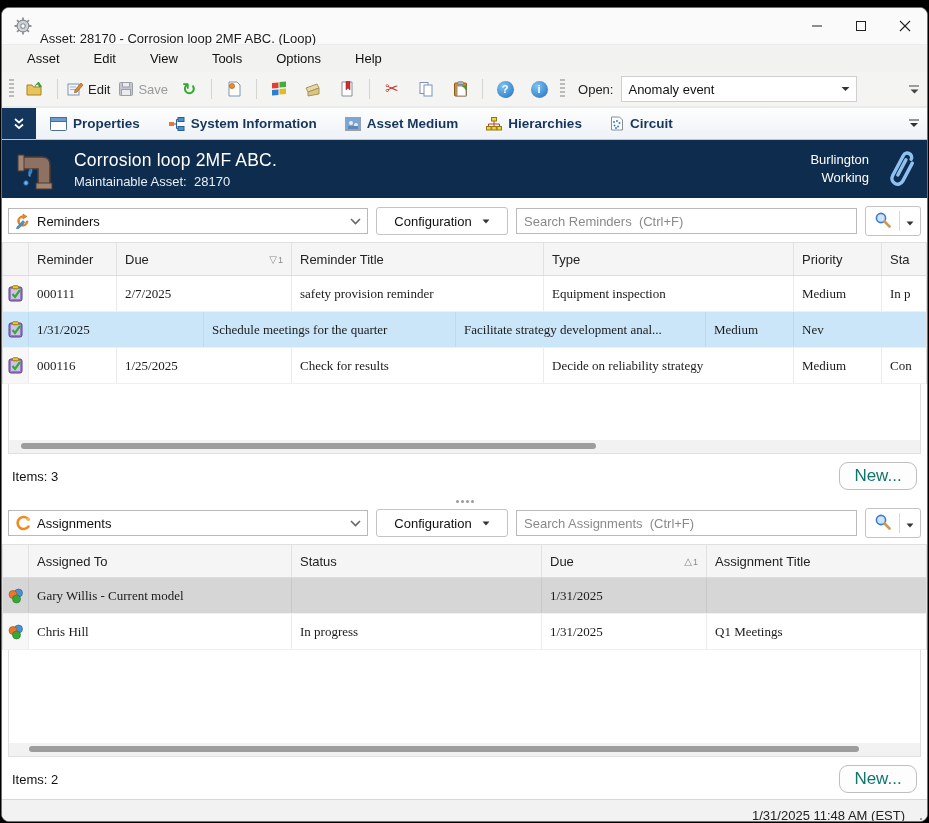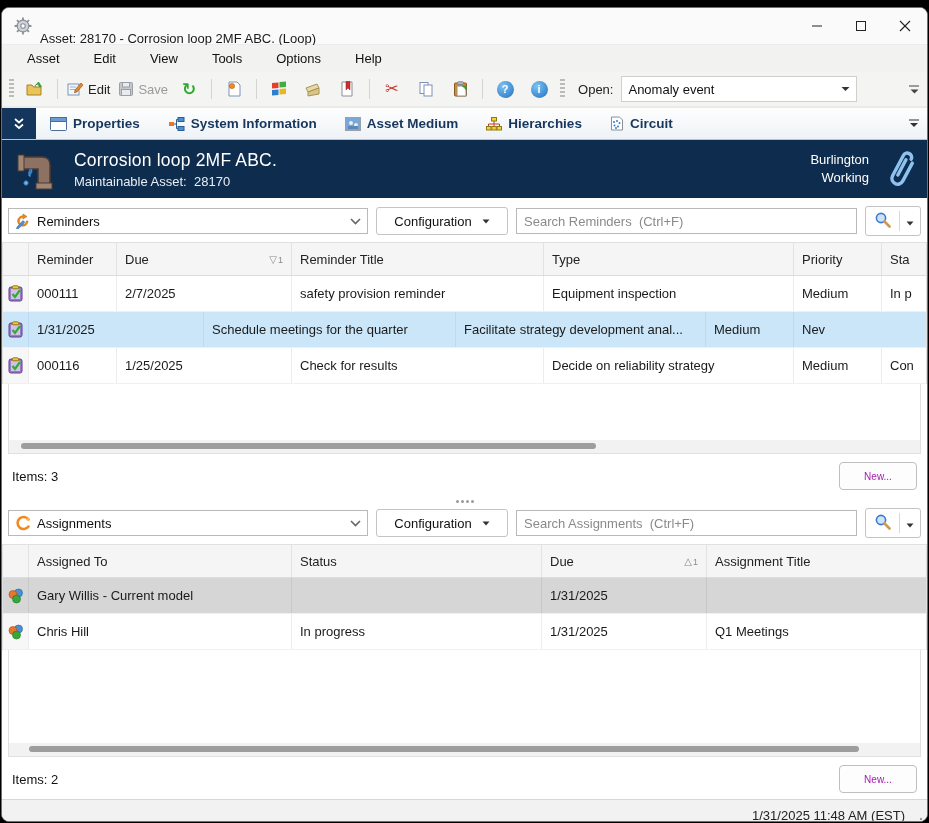"000111" .g-cell { font-family: none -> Liberation Serif, serif }
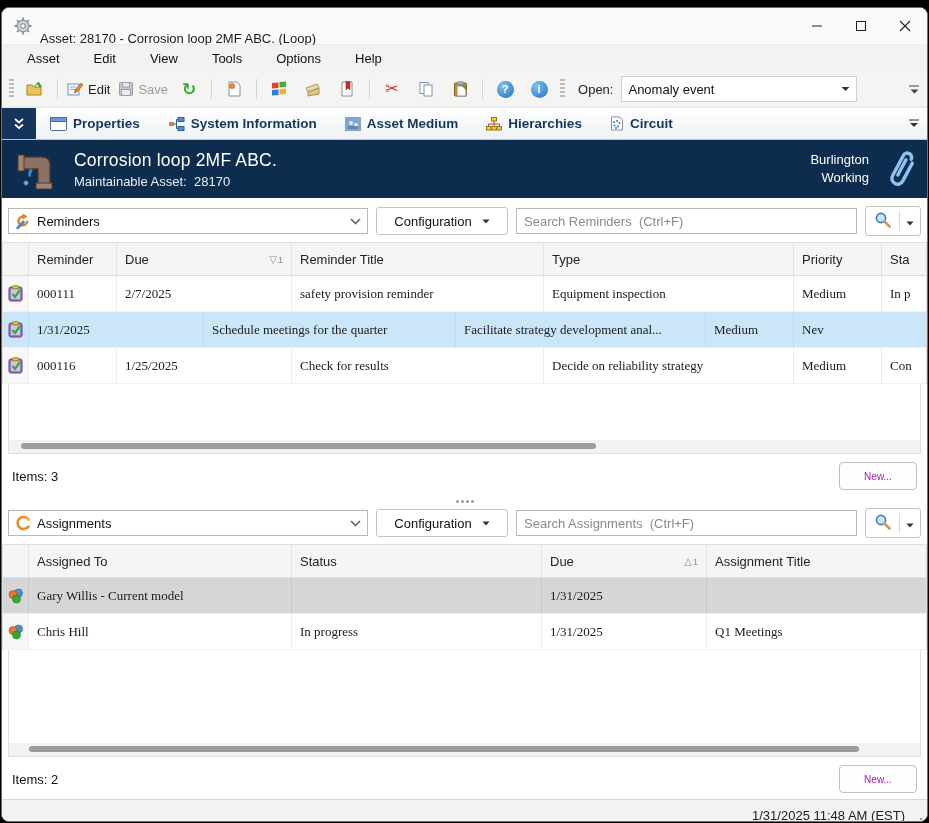"New..." .new-btn { border-radius: 4px -> 9px; color: #a21caf -> #0f766e; font-size: 10px -> 17px }
